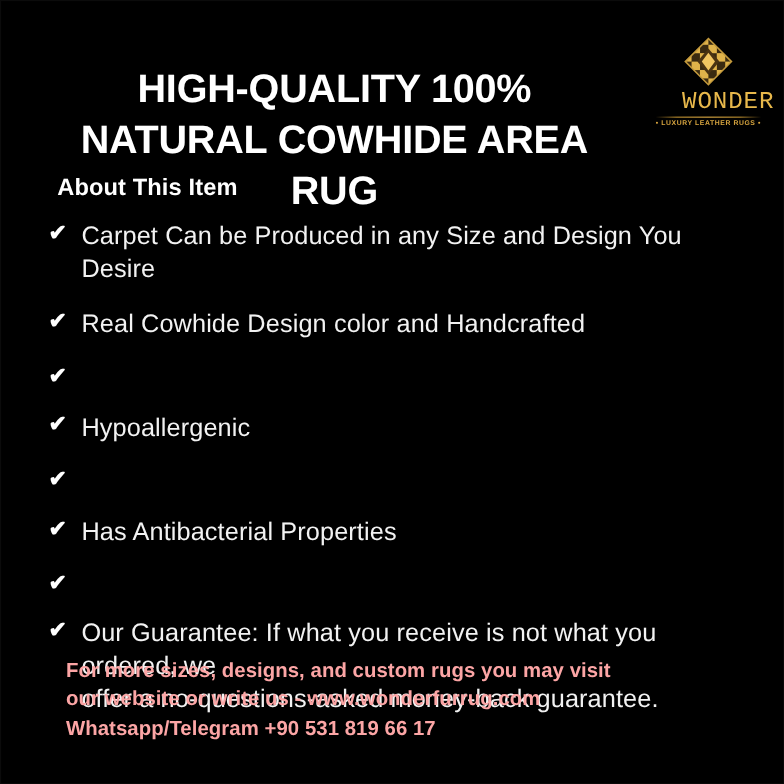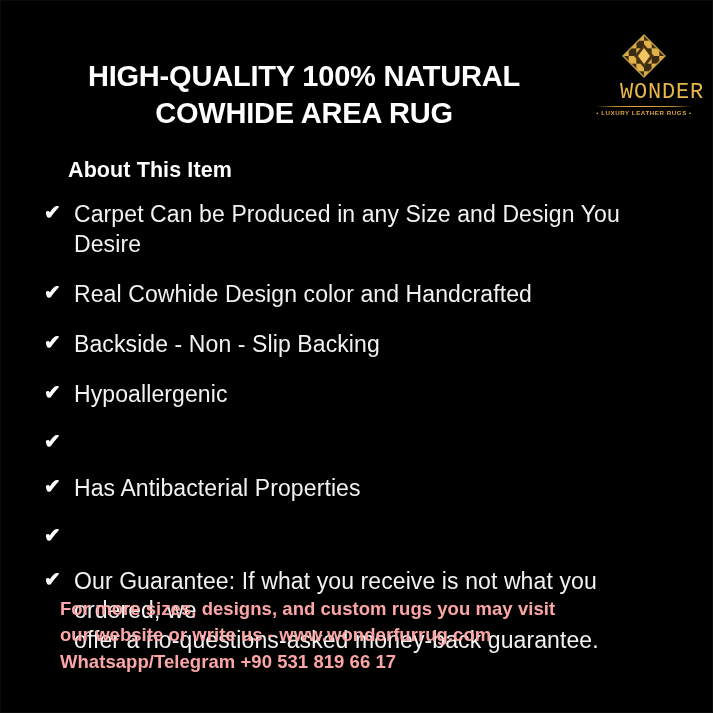"HIGH-QUALITY 100% NATURAL COWHIDE AREA" .title { font-size: 29px -> 36px }
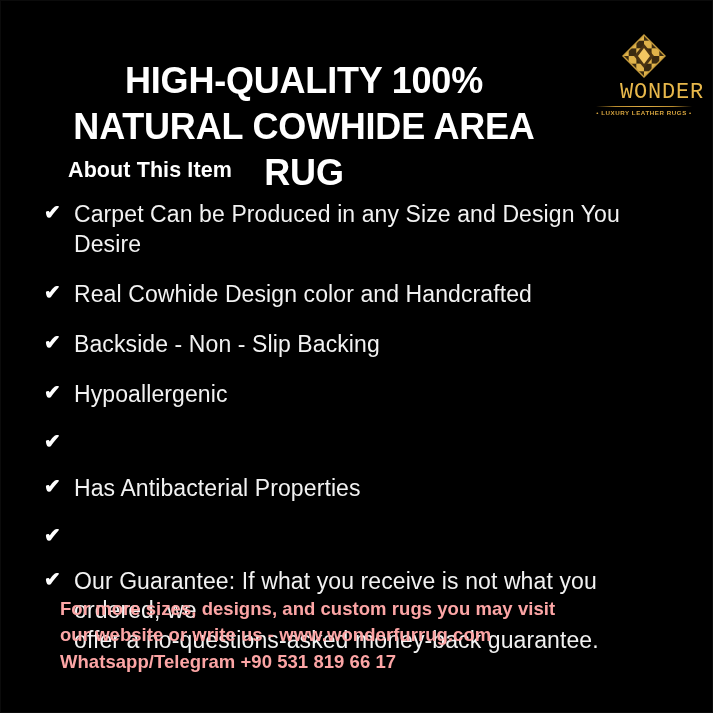"About This Item" .section-heading { left: 68px -> 52px }
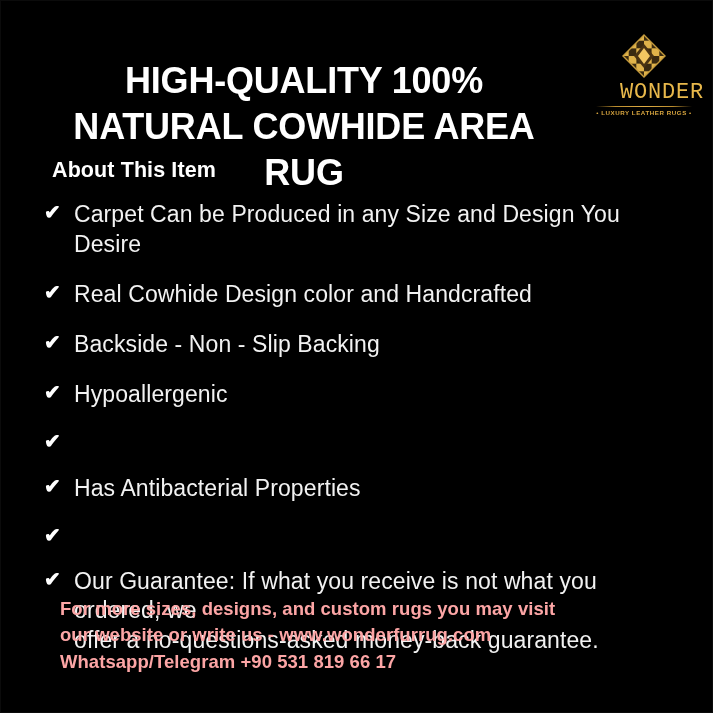"Backside - Non - Slip" span.ftext { html: <span>Backside - Non - Slip Backing</span> -> none }
